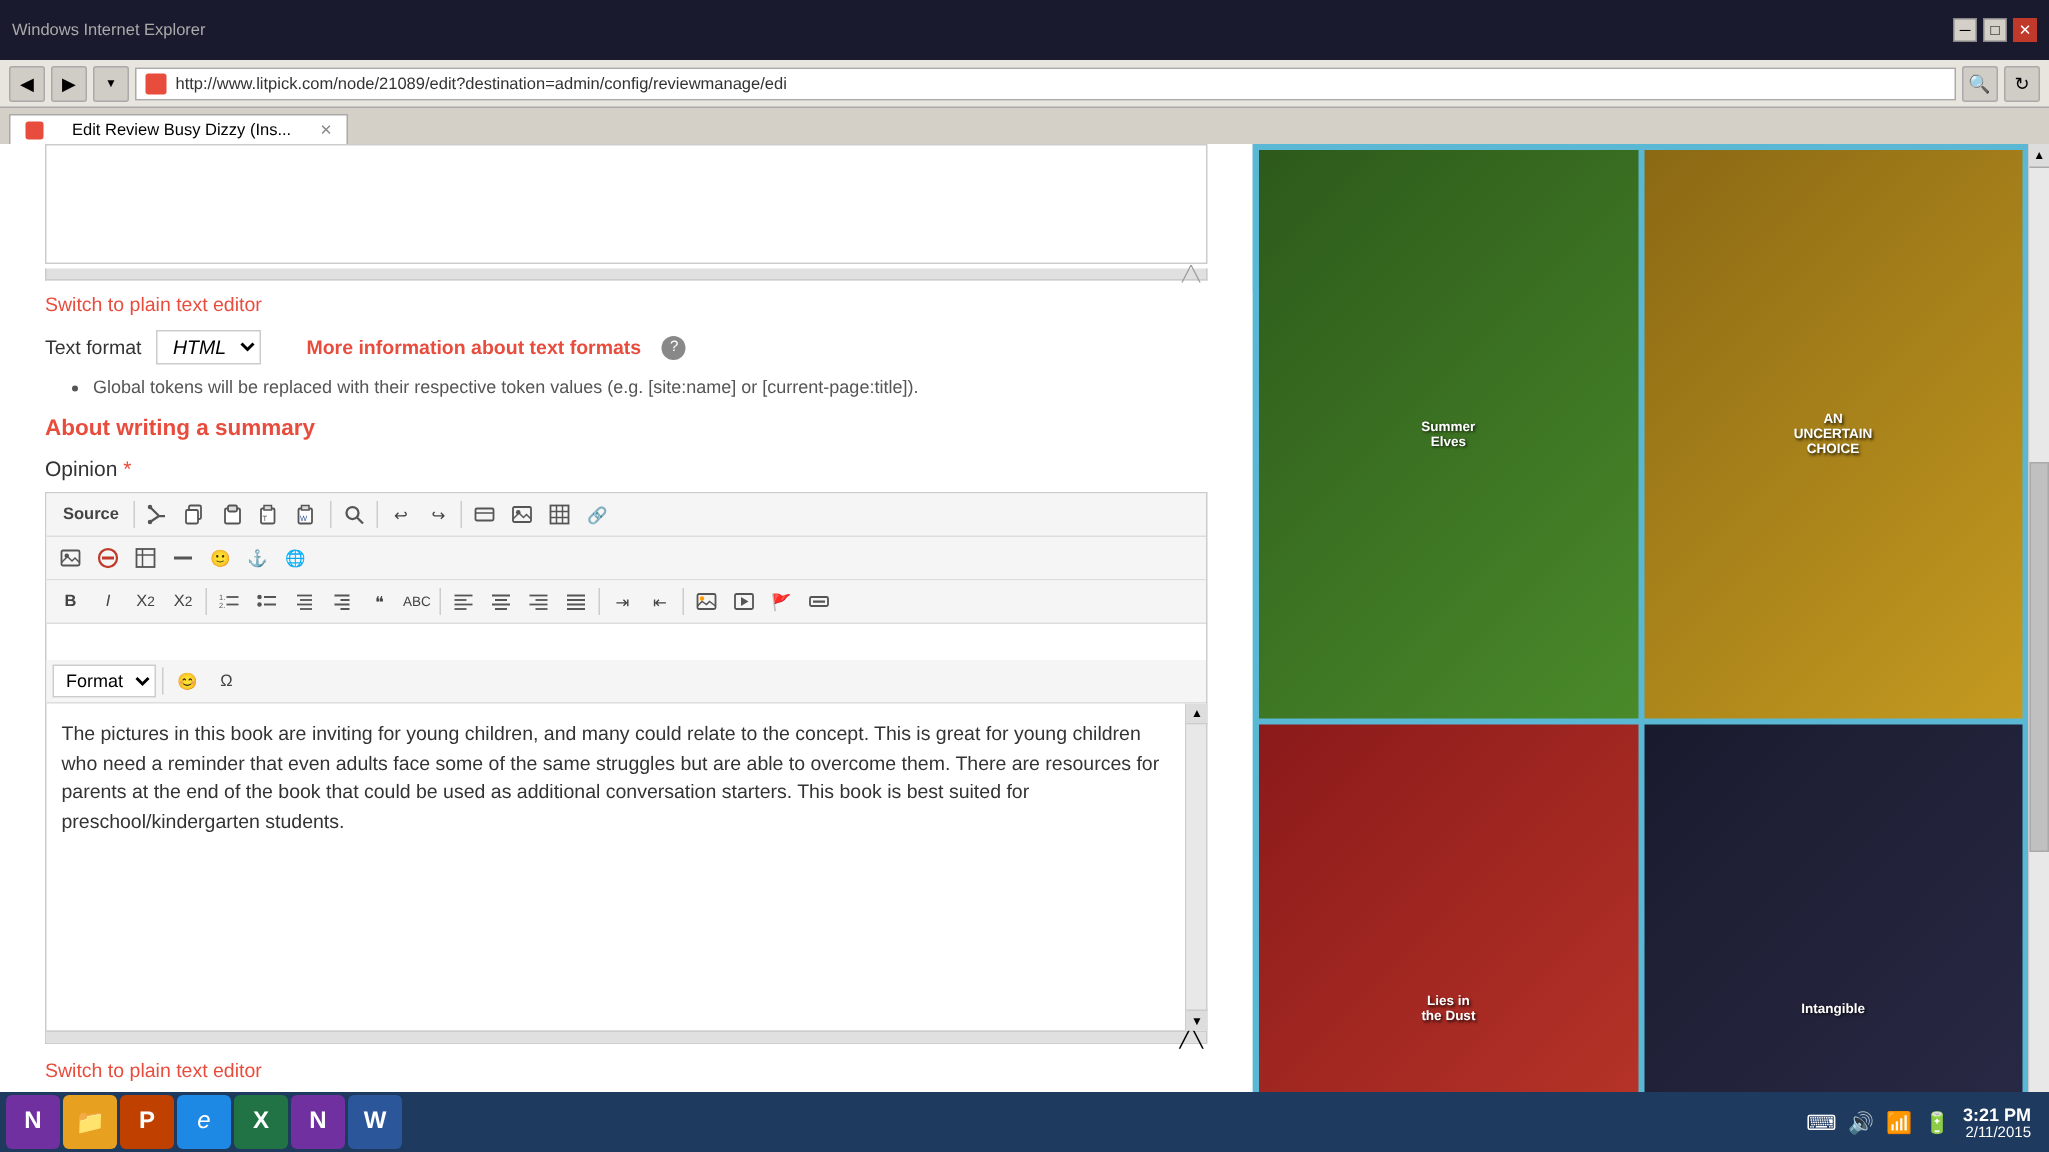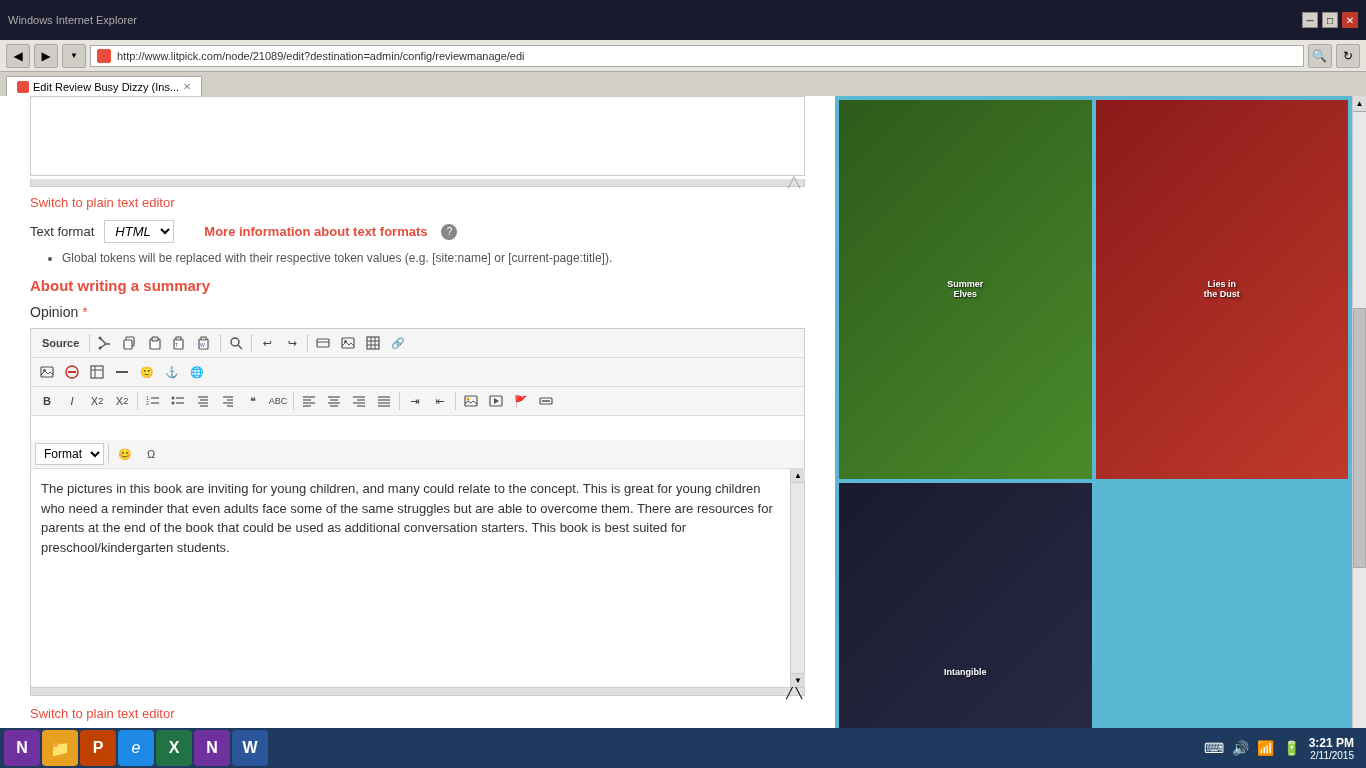"Edit Review Busy Dizzy (Ins..." .tab { gap: 4px -> 19px }
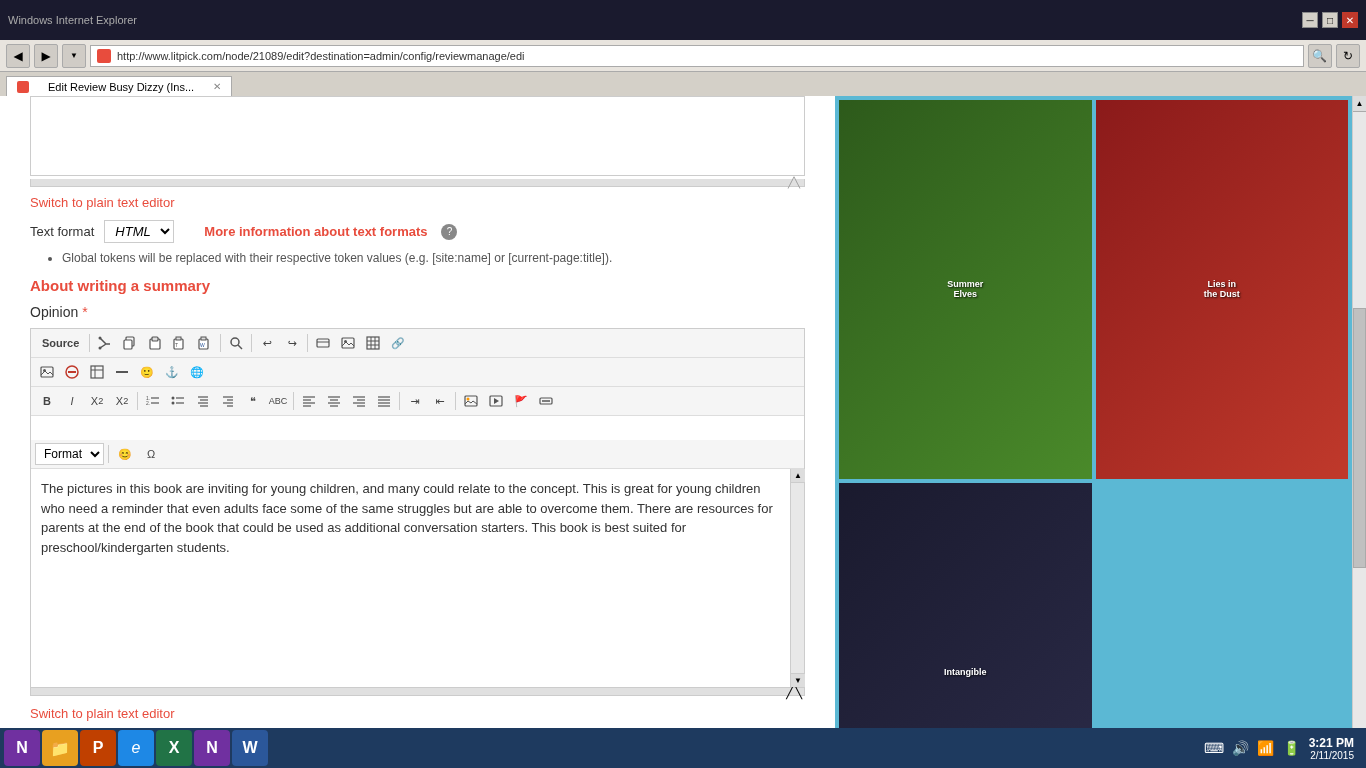"AN" div.book-cover { html: none -> <div> <div>AN<br>UNCERTAIN<br>CHOICE</div> </div> }
